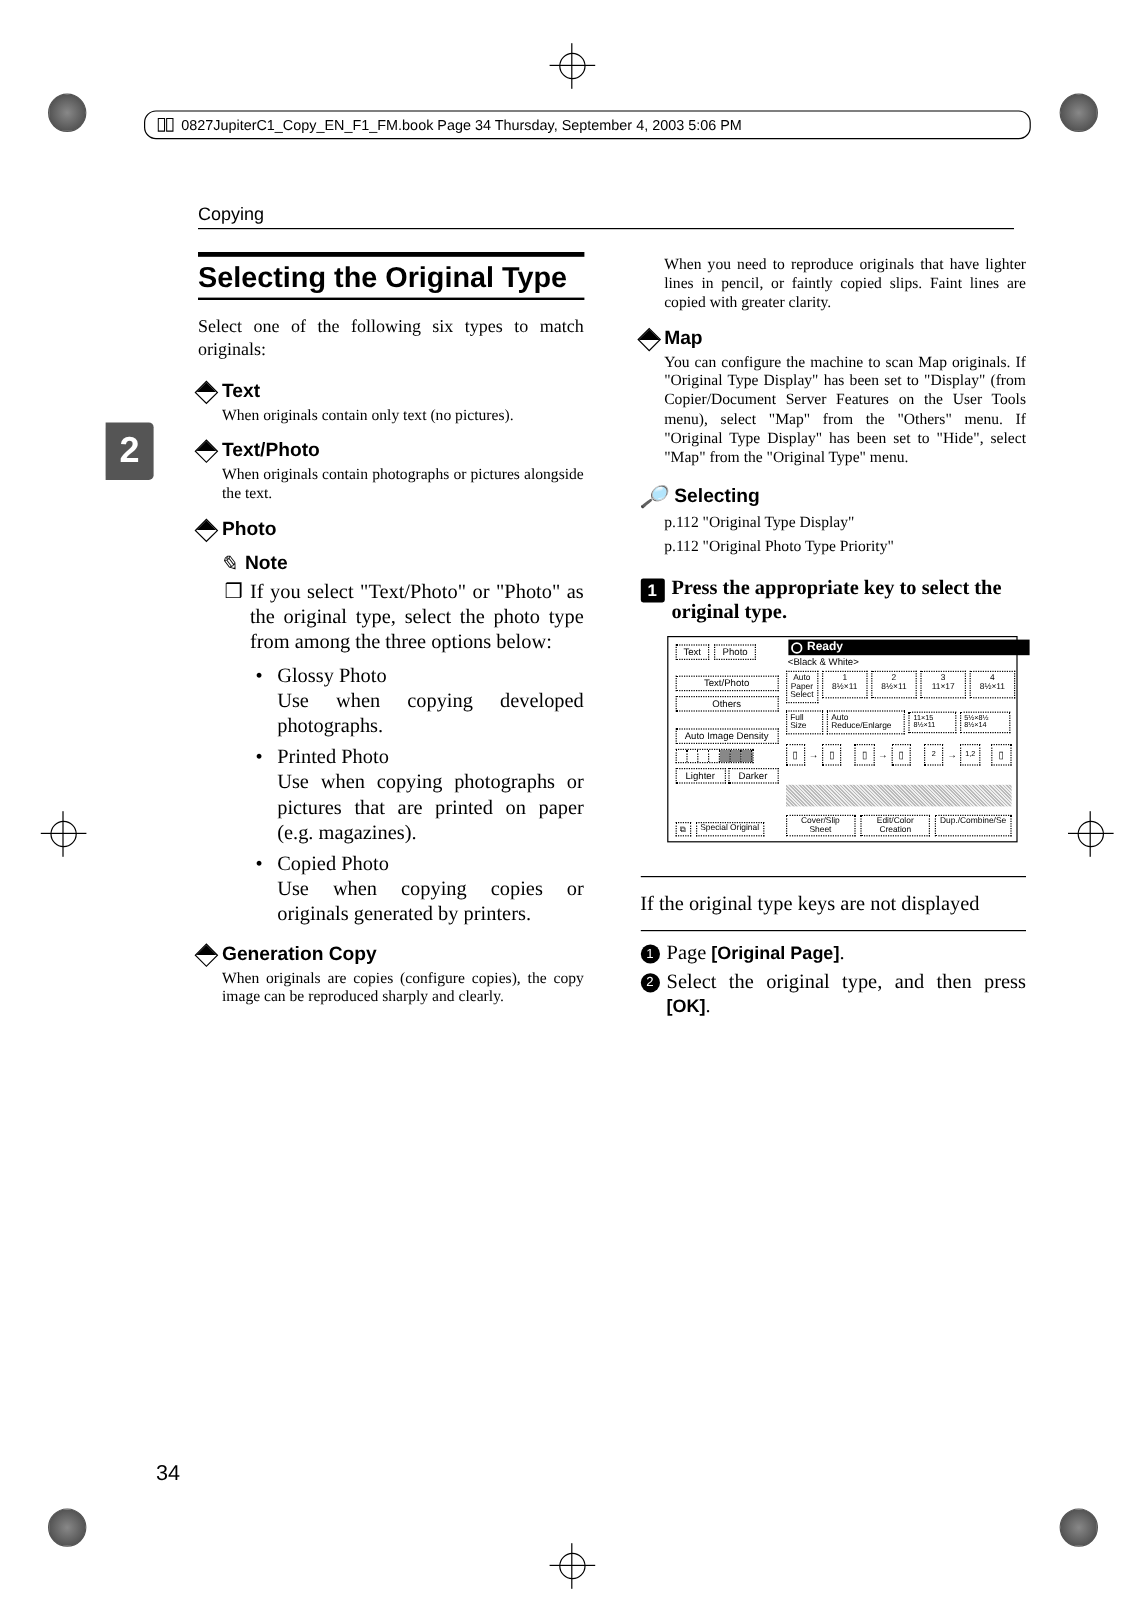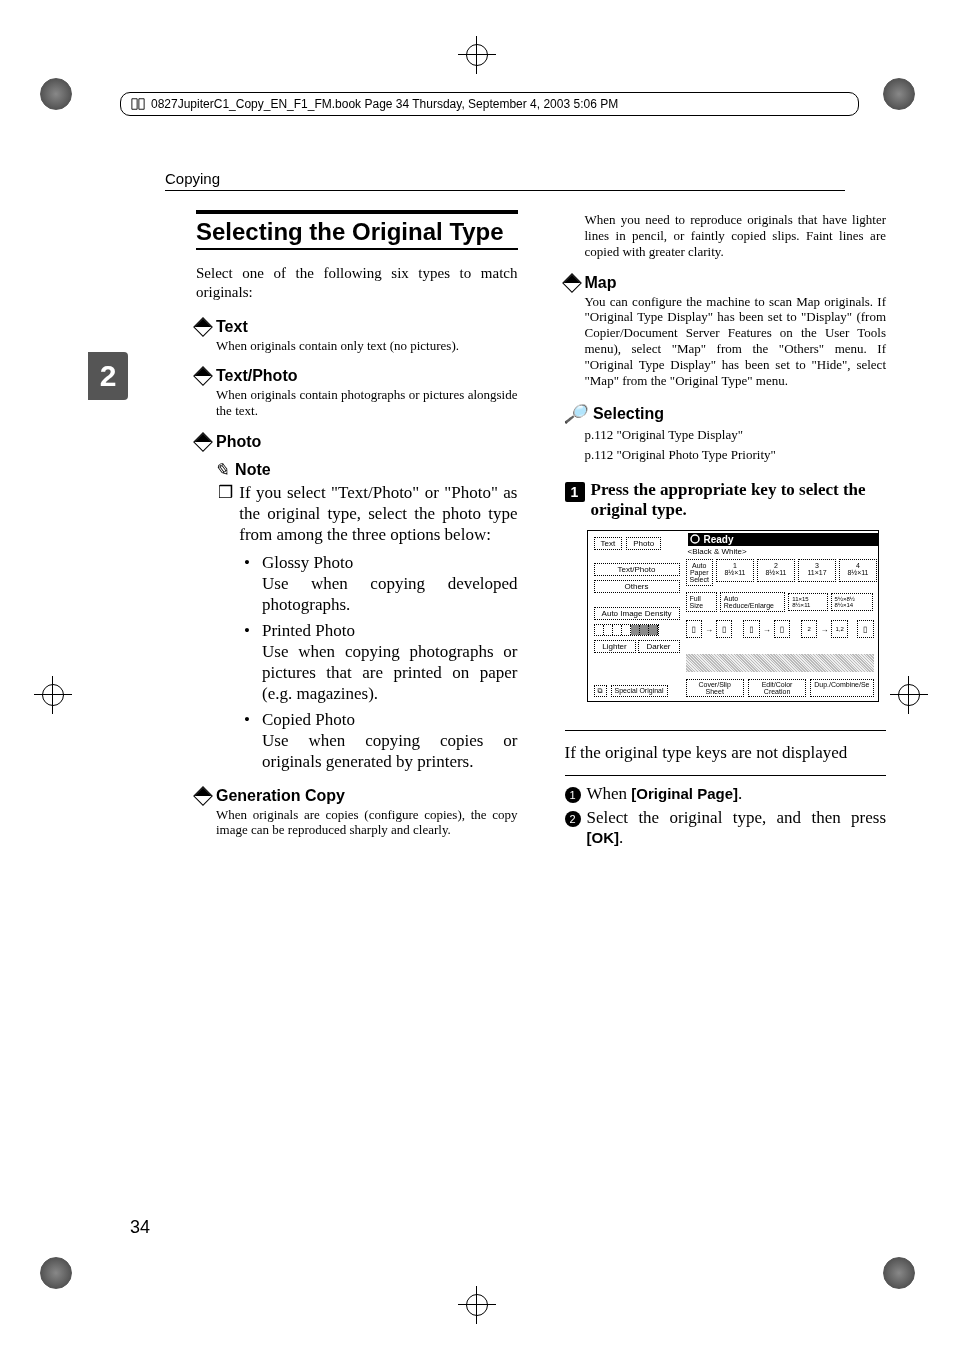"Selecting the Original Type" .columns { margin-left: 31px -> none }
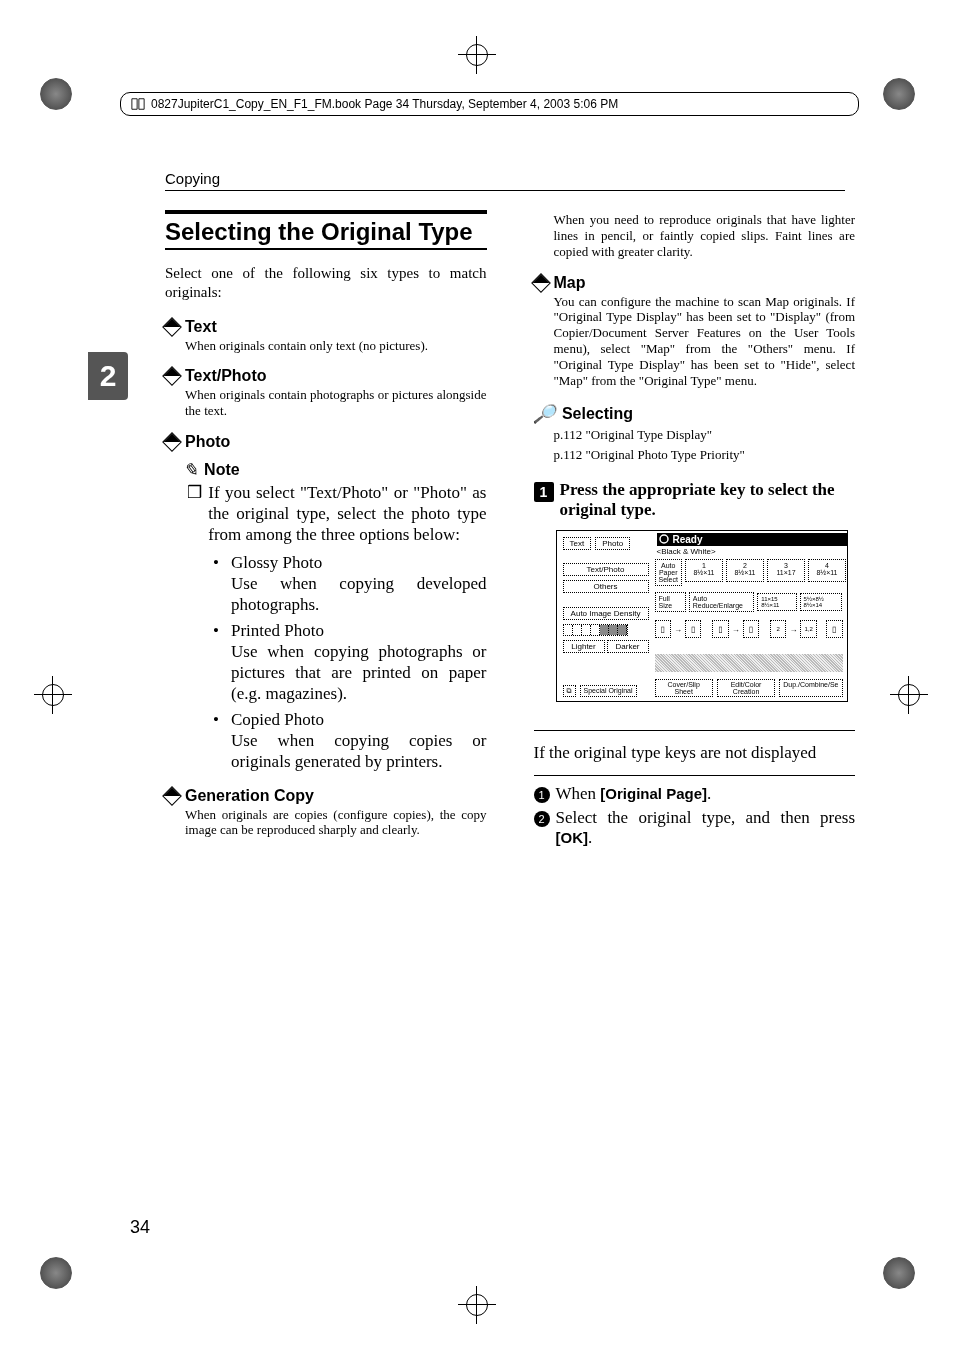"Ready" .pi-title { align-items: flex-start -> center; padding: 1px 6px 1px 2px -> 1px 16px 1px 2px }
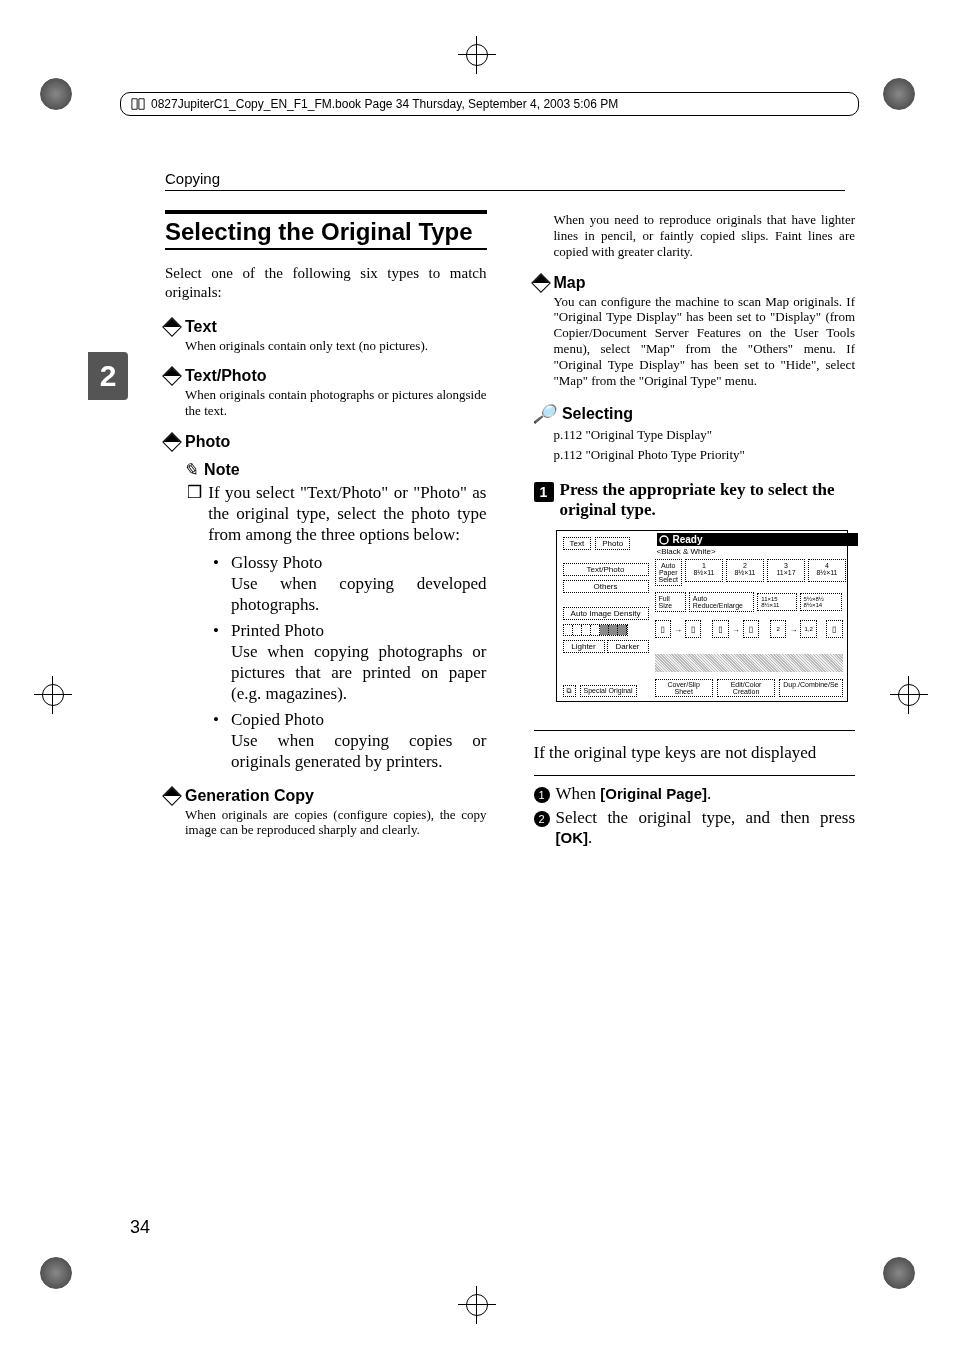"When" span { text: When -> Page }
